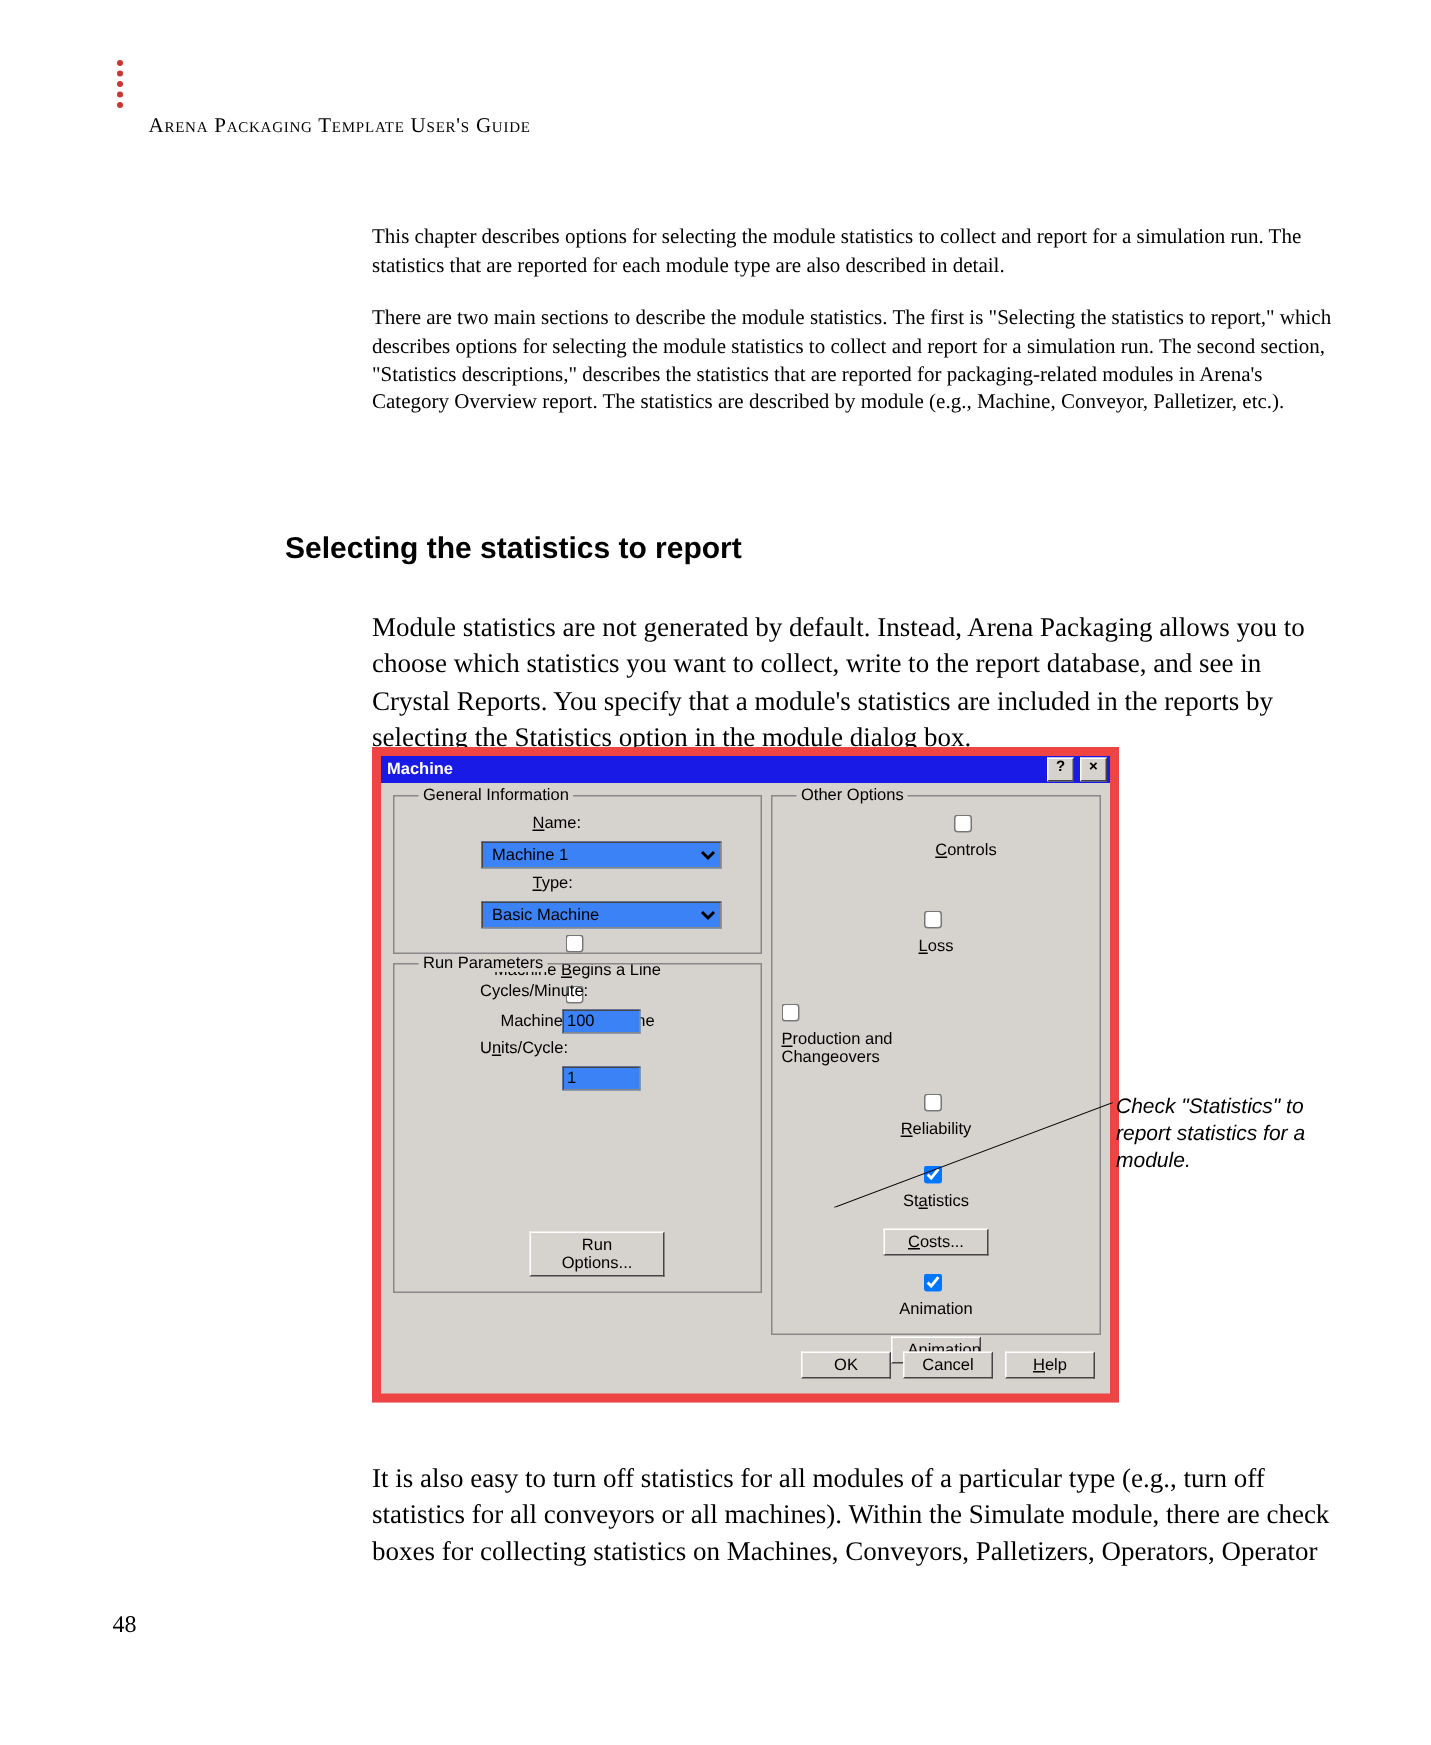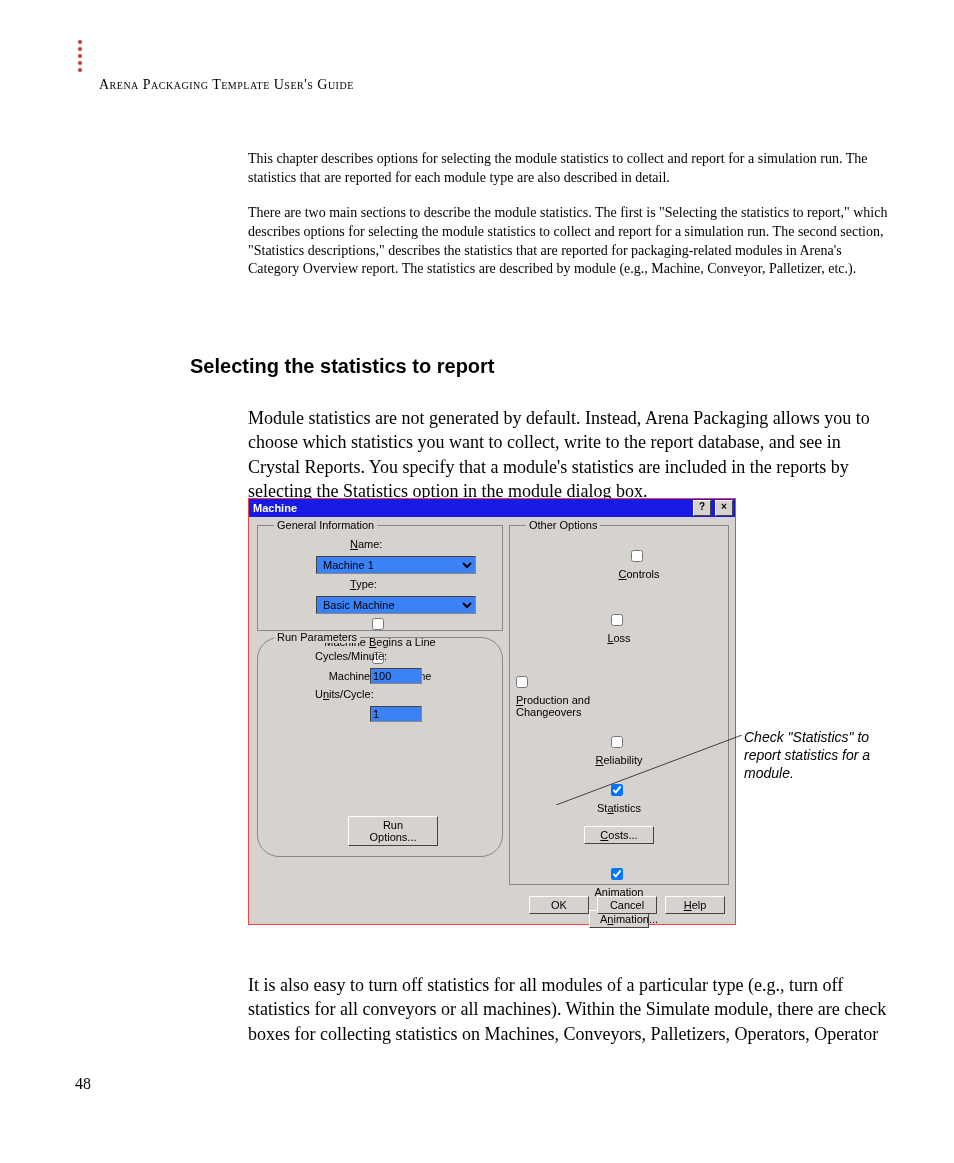"Machine" .dialog { border: 1px solid #ef4444 -> 6px solid #ef4444 }
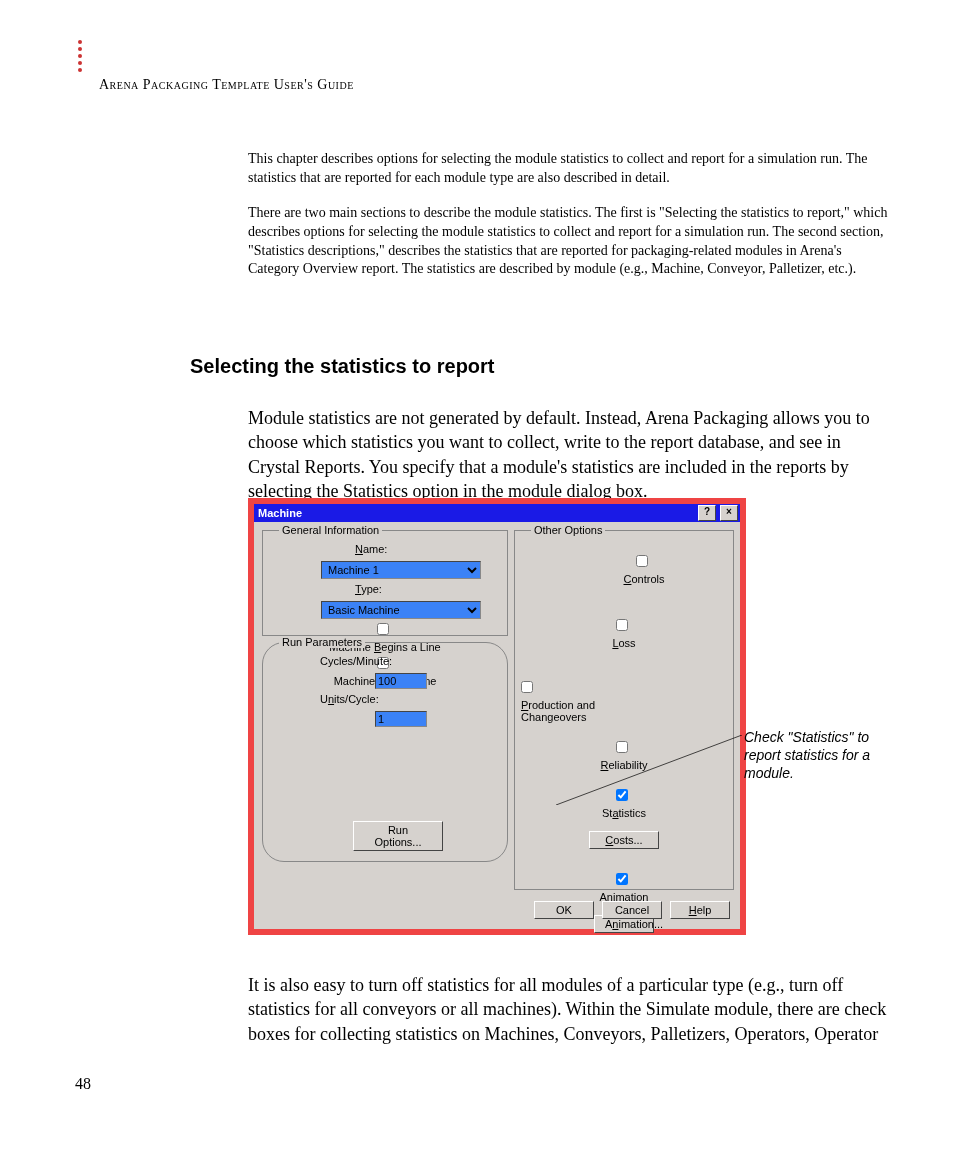"Controls" div.row { margin-top: 24px -> 12px }
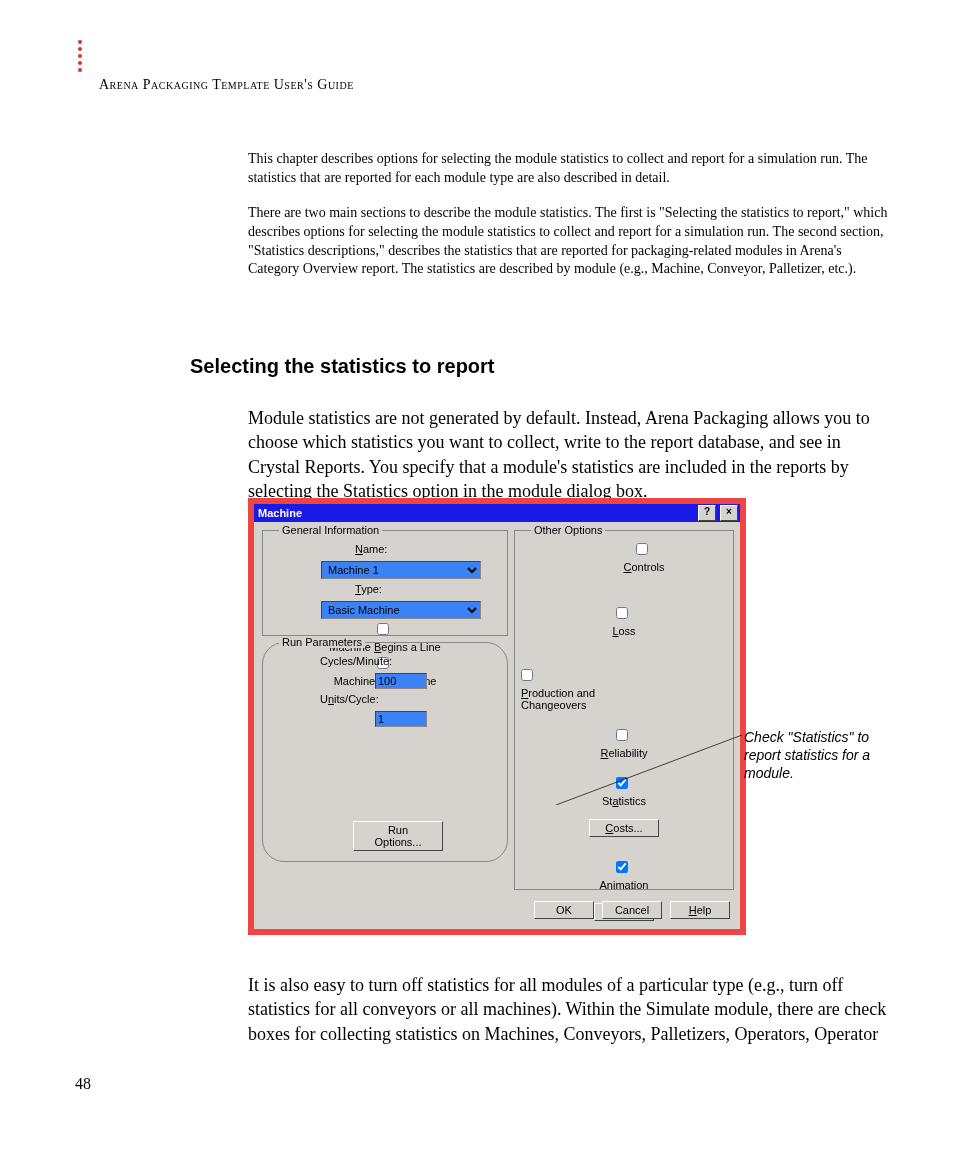"Run Parameters" div.group { border-radius: 22px -> none }
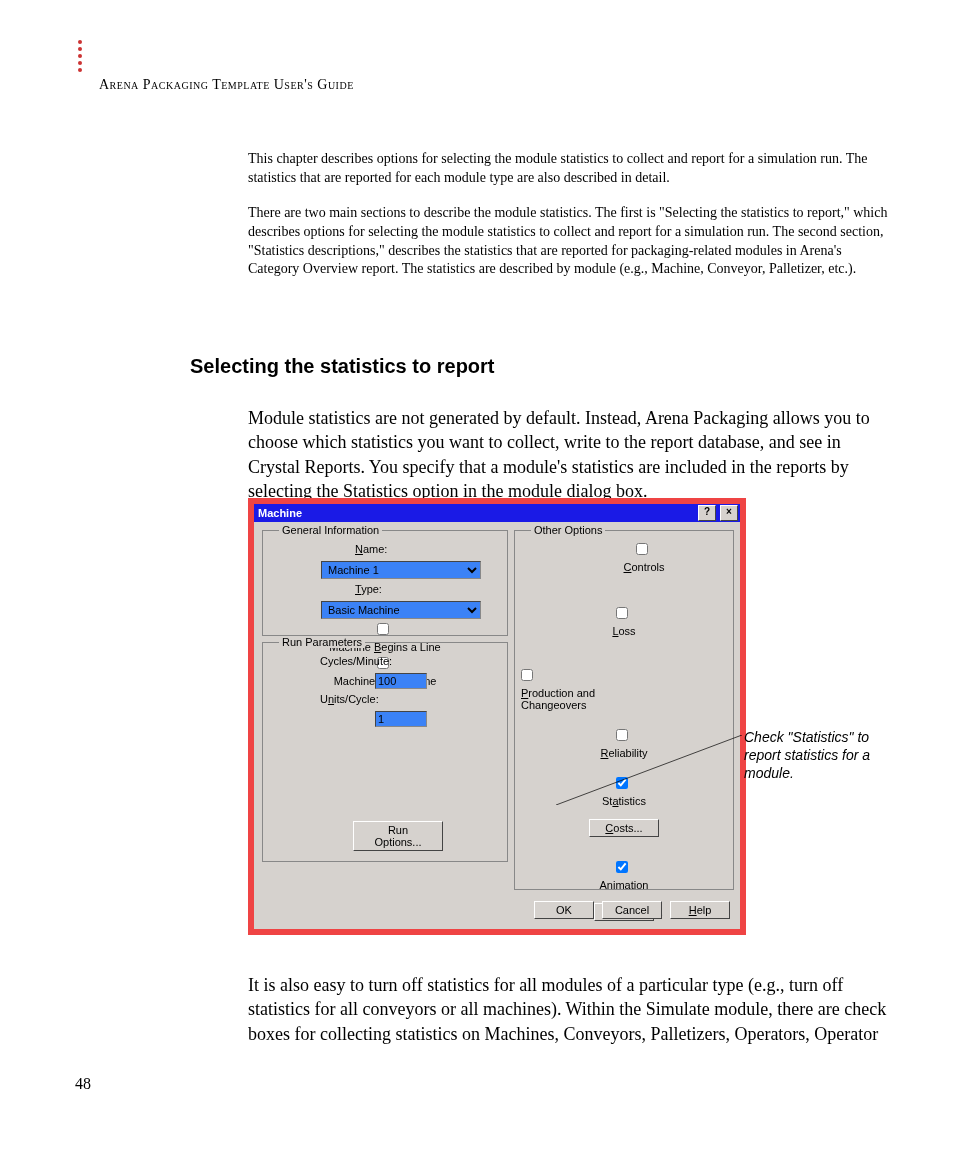"Animation" div.row { margin-top: 24px -> 12px }
